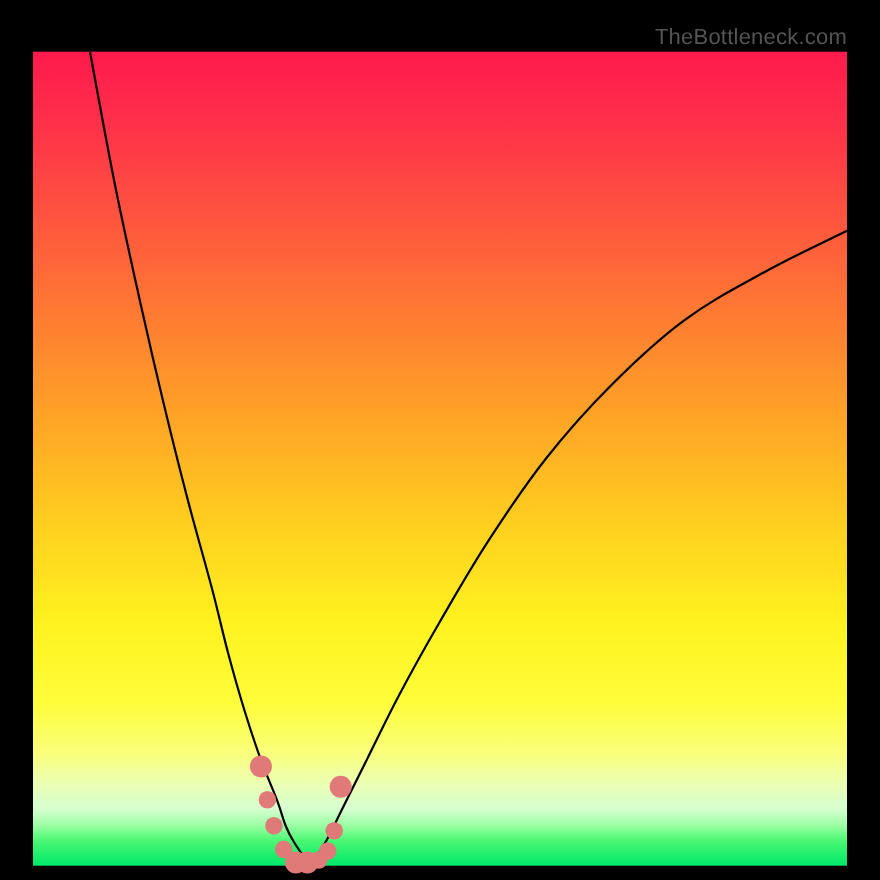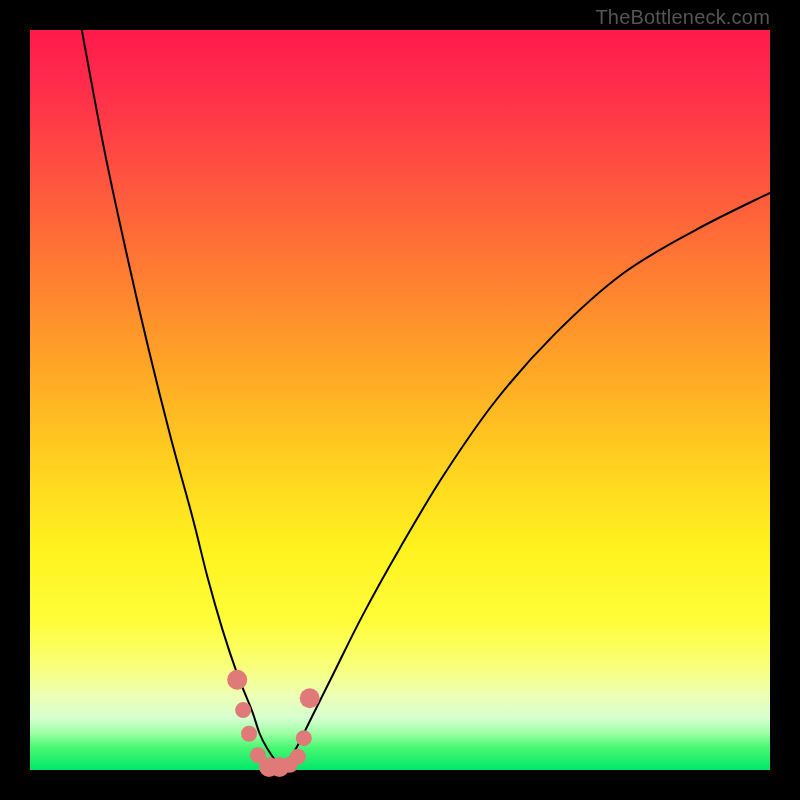"TheBottleneck.com" .frame { margin-top: none -> 17px }
